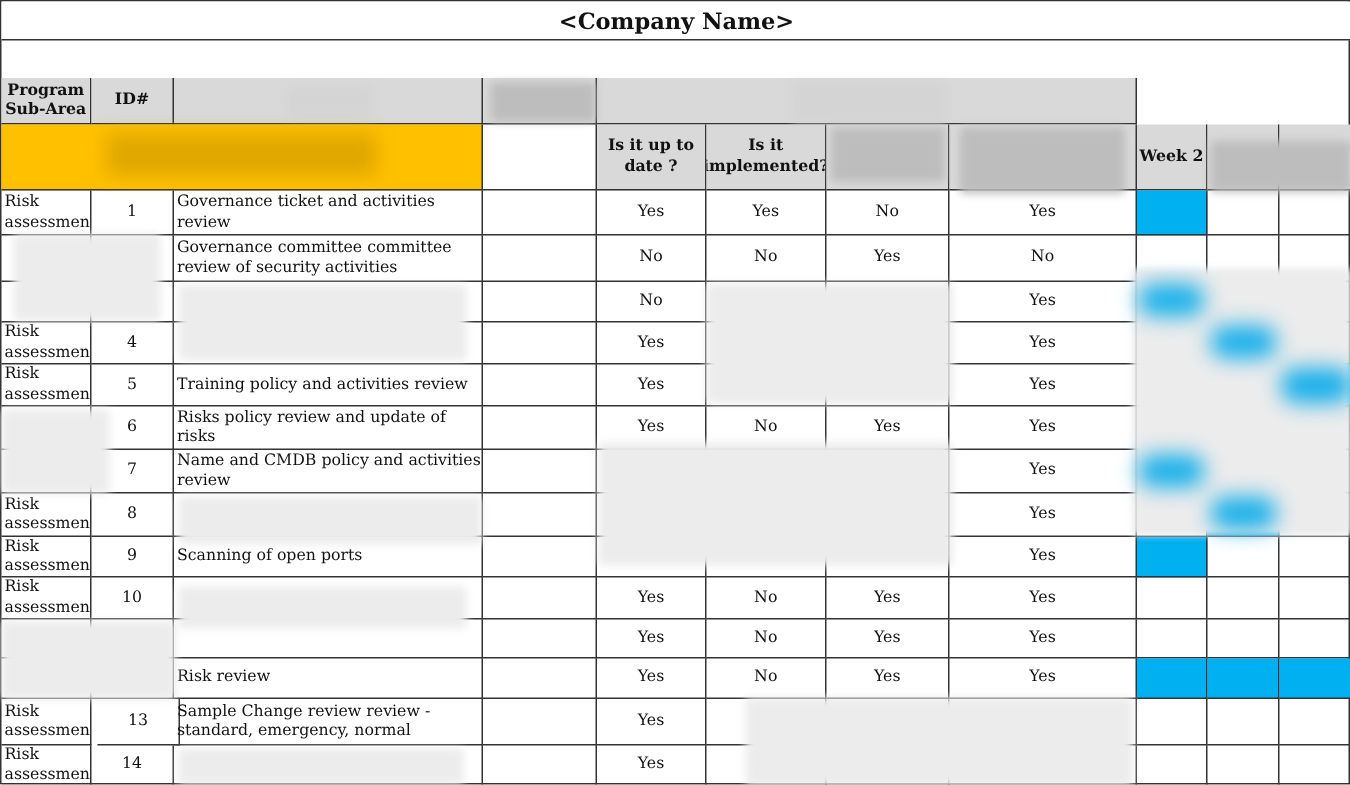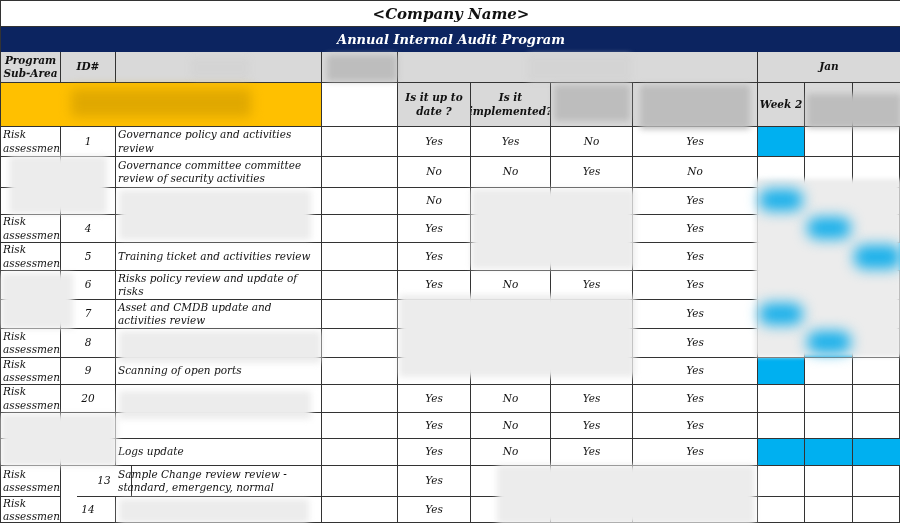"<Company Name>" .sheet { font-style: italic -> none }
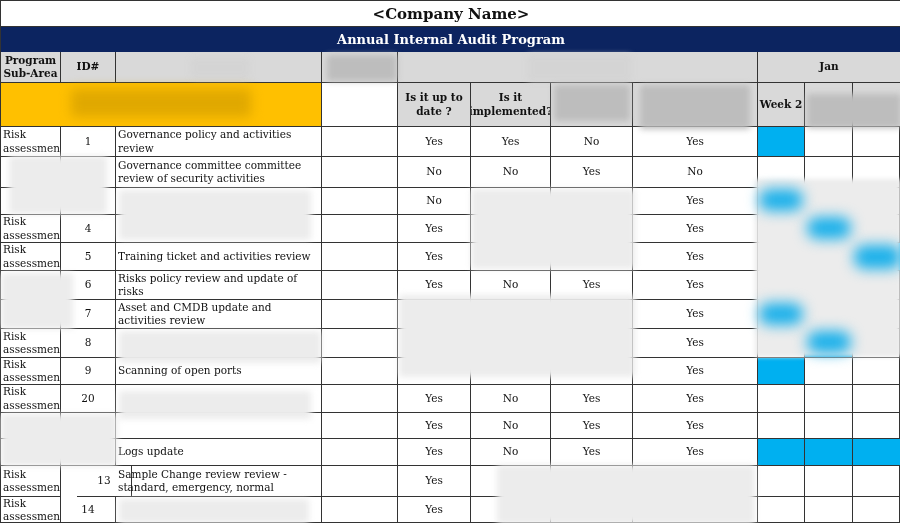"Annual Internal Audit Program" div.band-row { html: <div>Annual Internal Audit Program</div> -> none }
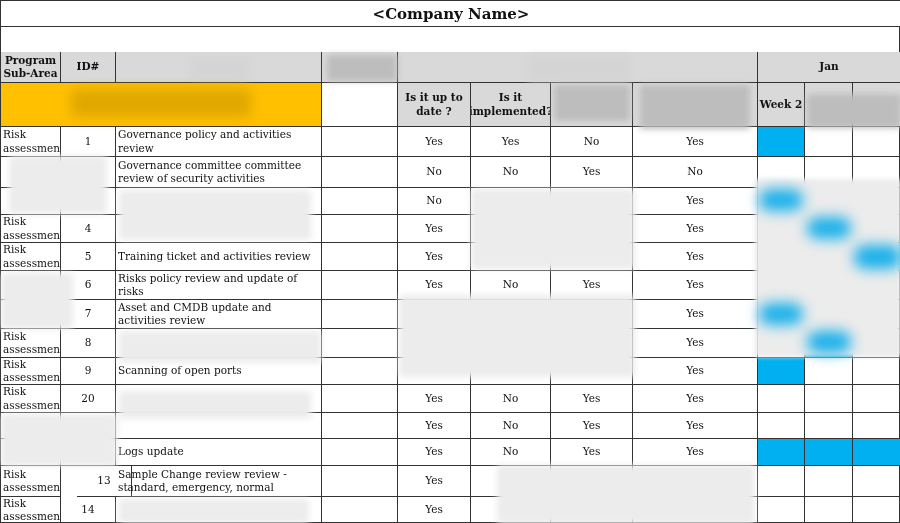"Jan" div.cell { html: <div>Jan</div> -> none }
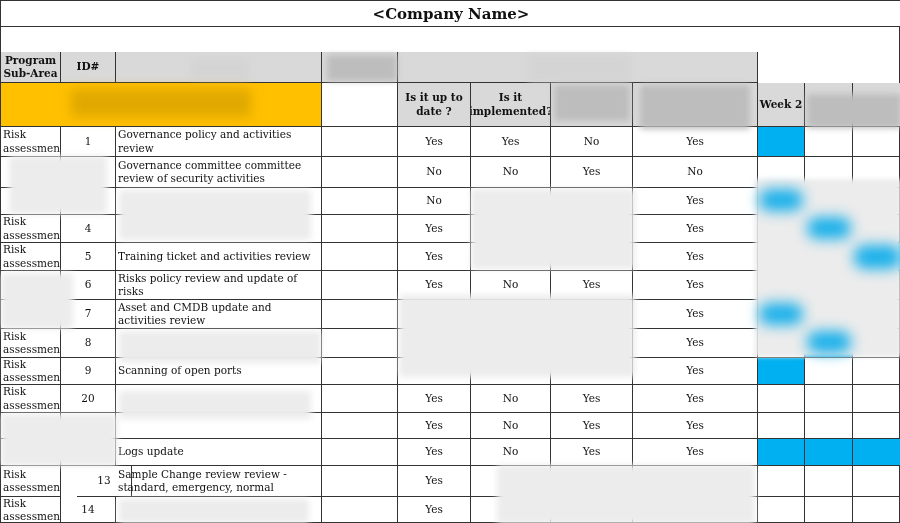"Governance policy and activities review" div.cell { text: policy -> ticket }
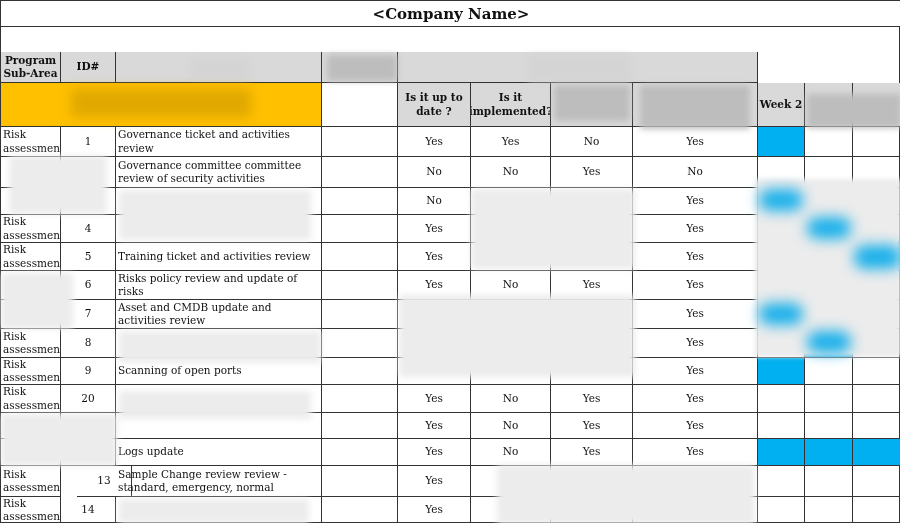"Training ticket and activities review" div.cell { text: ticket -> policy }
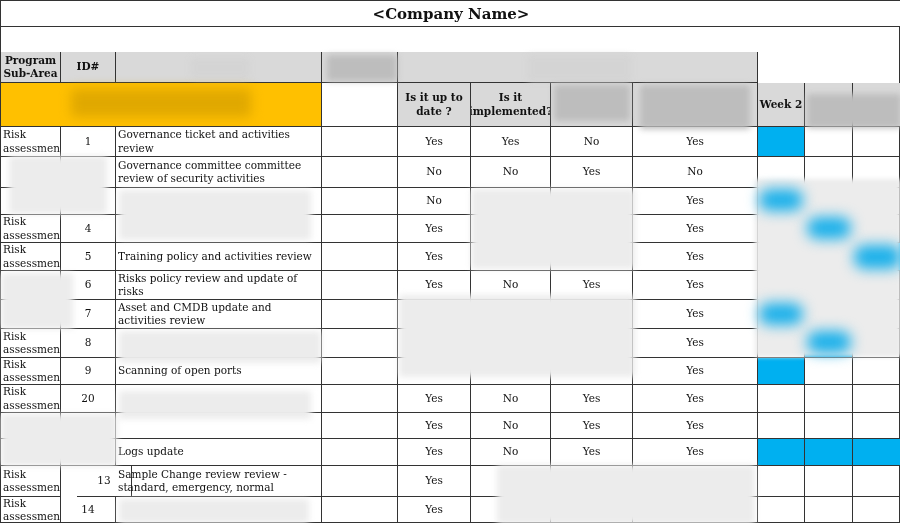"Asset and CMDB update and" div.cell { text: Asset and CMDB update -> Name and CMDB policy }
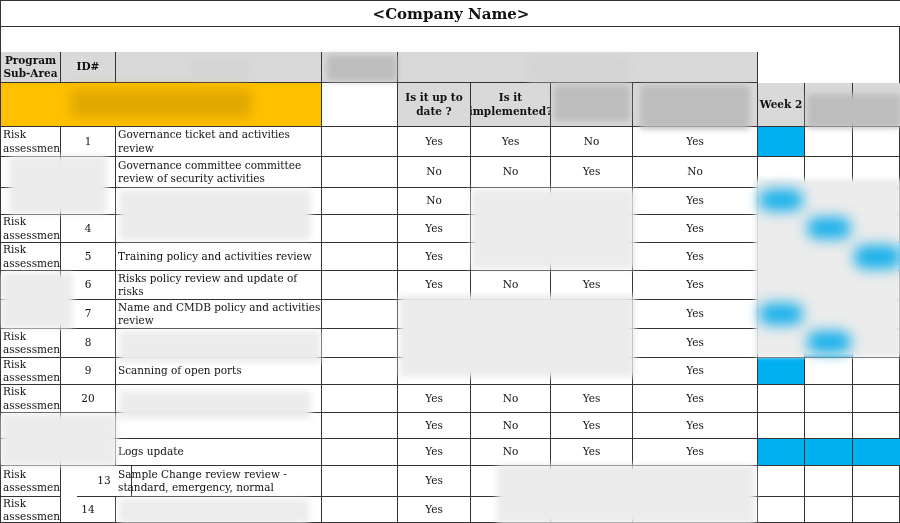"20" div.cell { text: 20 -> 10 }
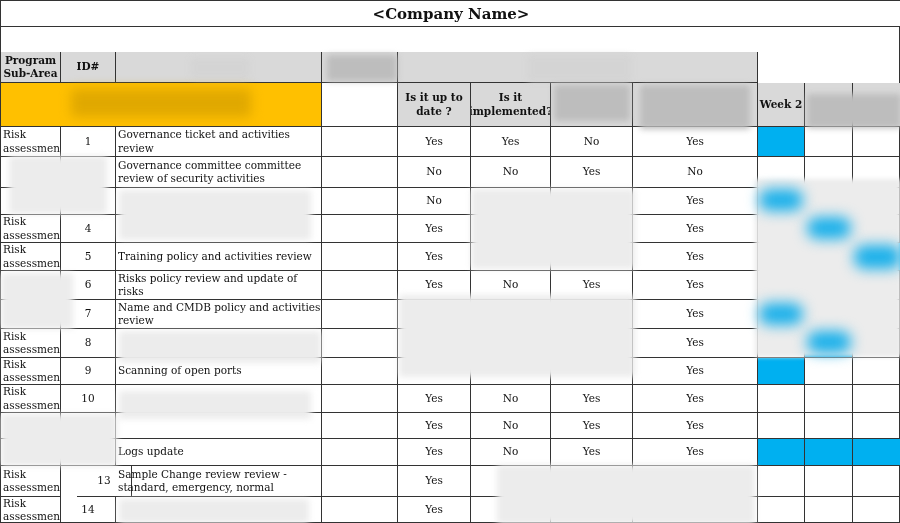"Logs update" div.cell { text: Logs update -> Risk review }
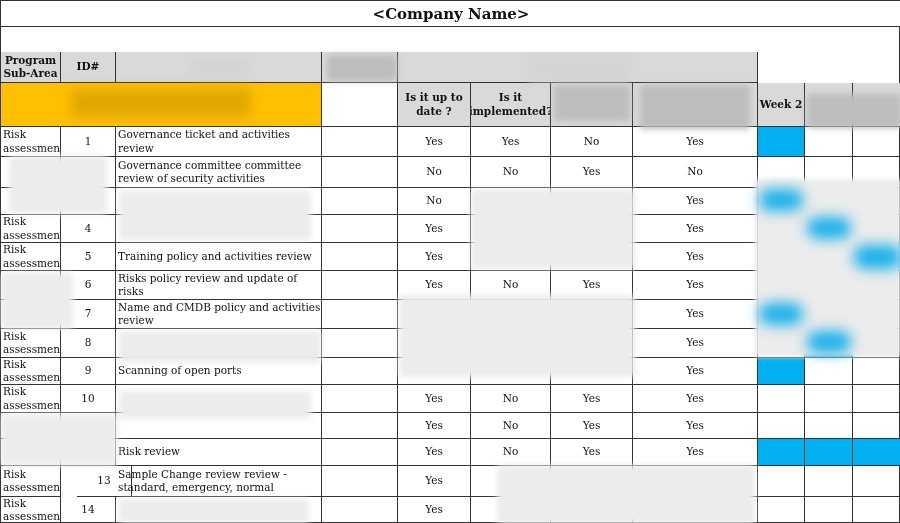"13" div.cell { left: 76px -> 64px }
